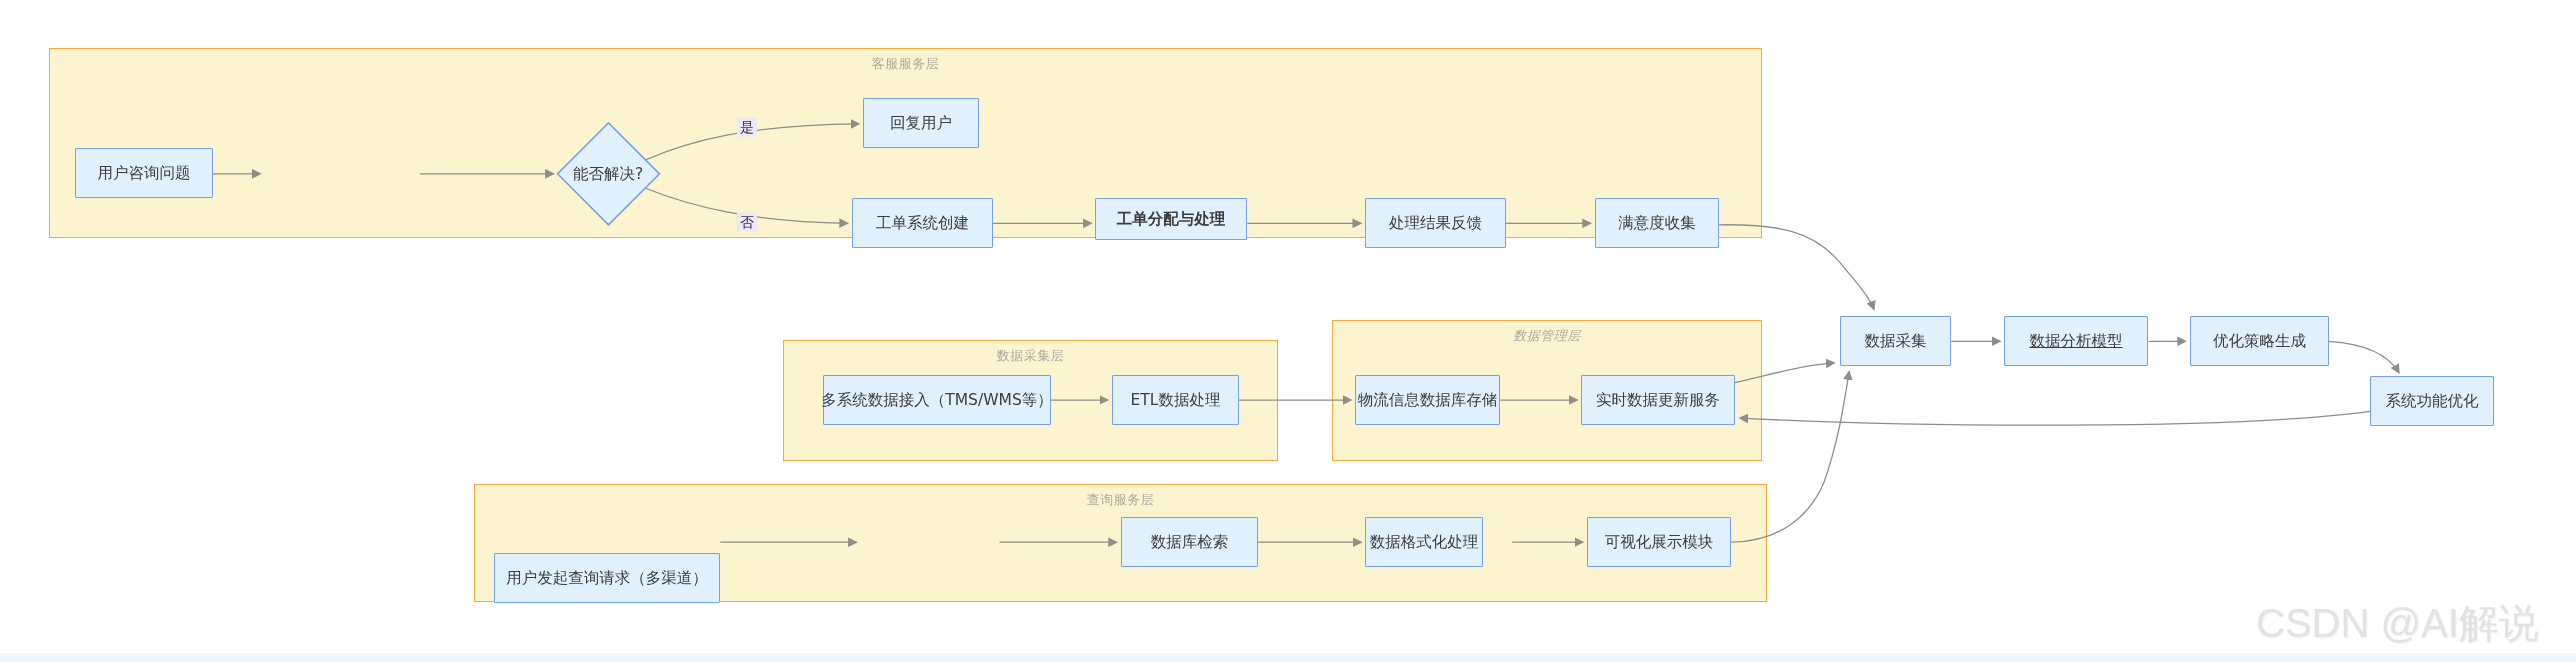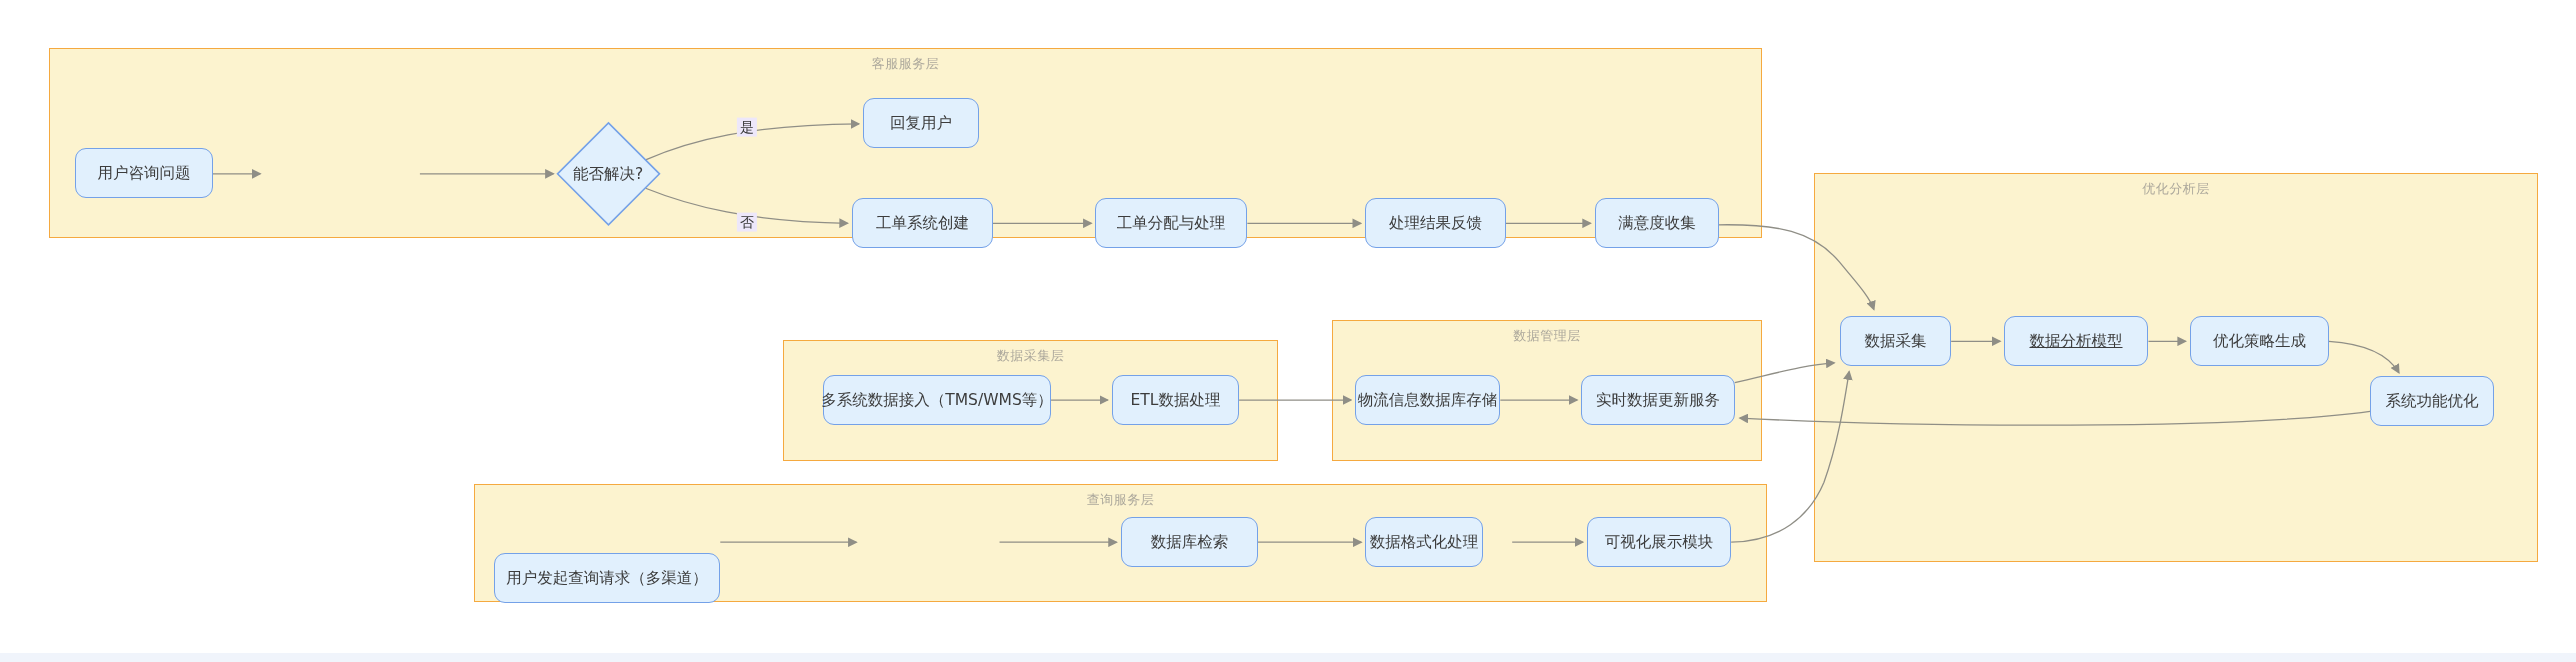"回复用户" .node { border-radius: 11px -> 1px }
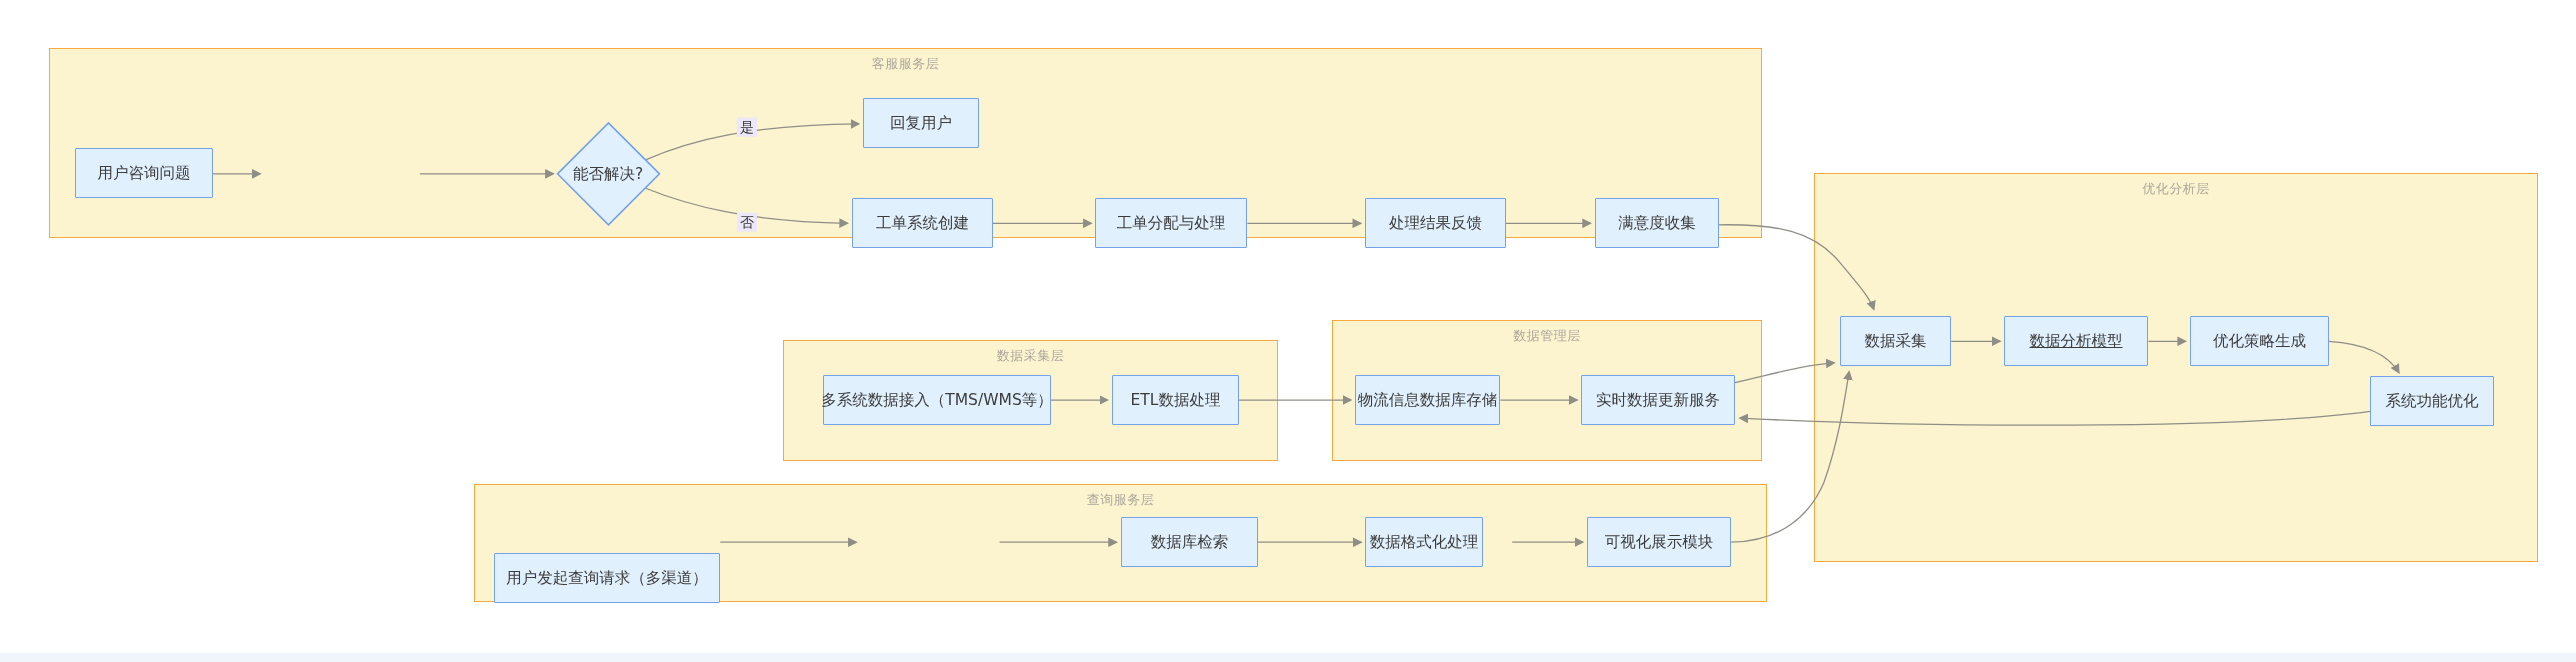"优化分析层" div.container { html: <div> <div>优化分析层</div> </div> -> none }
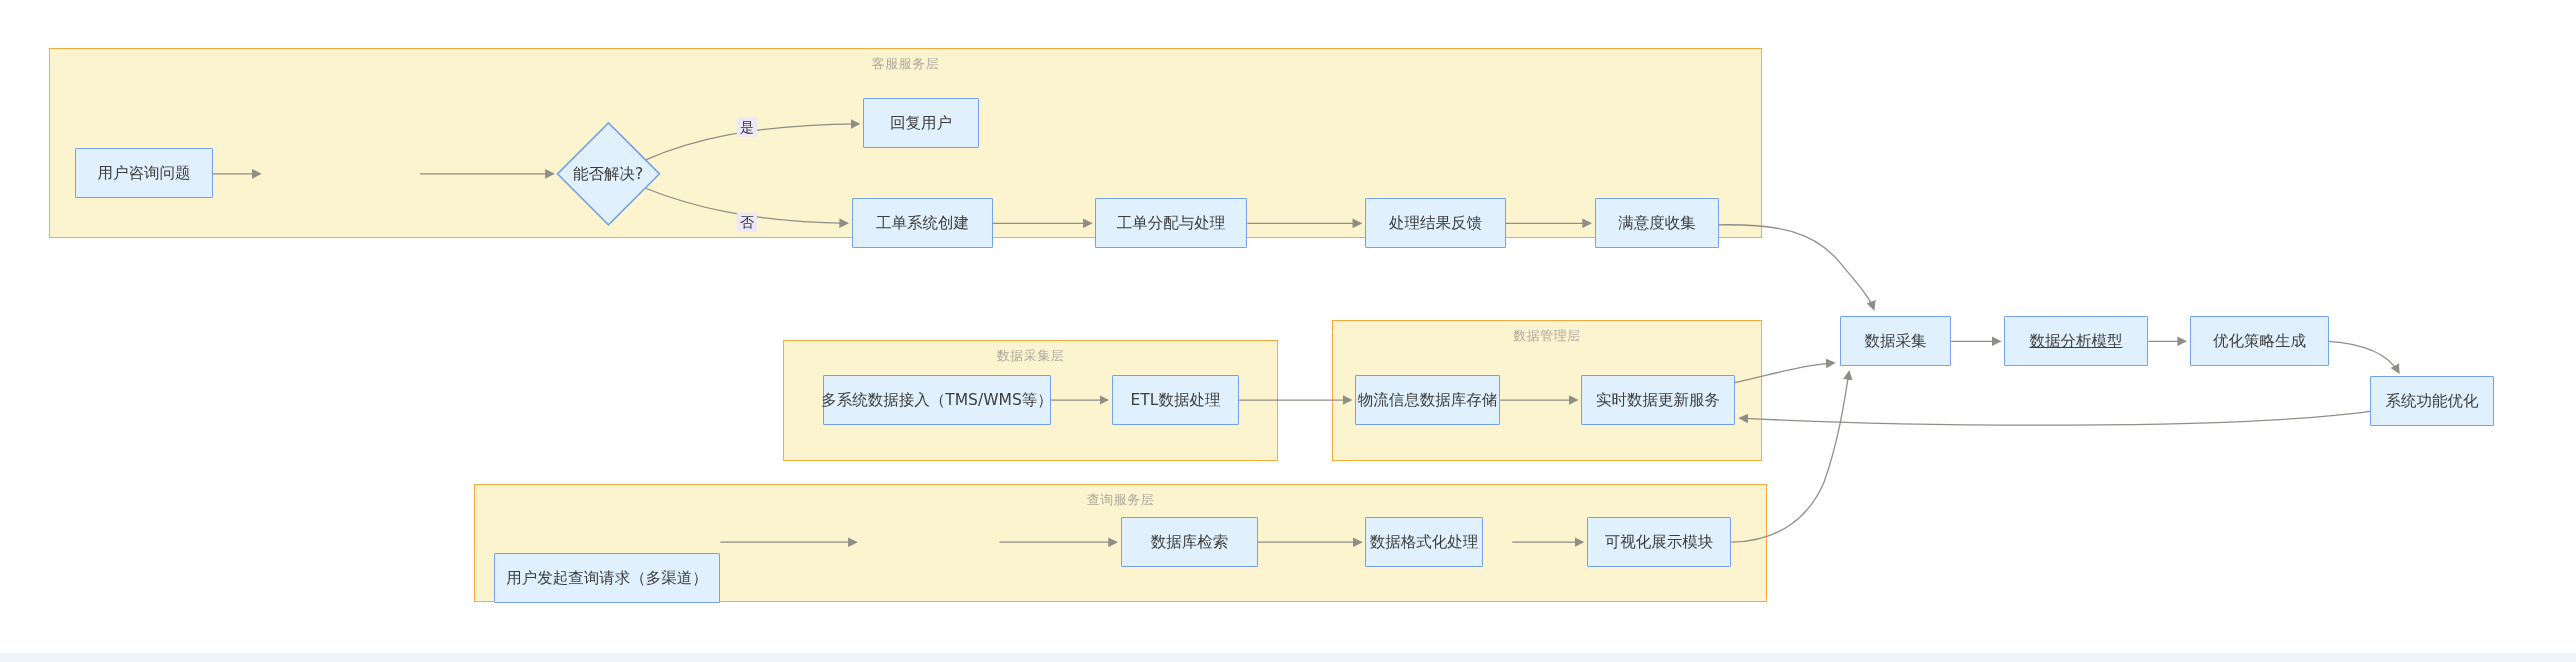"工单分配与处理" div.node { font-weight: none -> bold; height: 50px -> 42px }
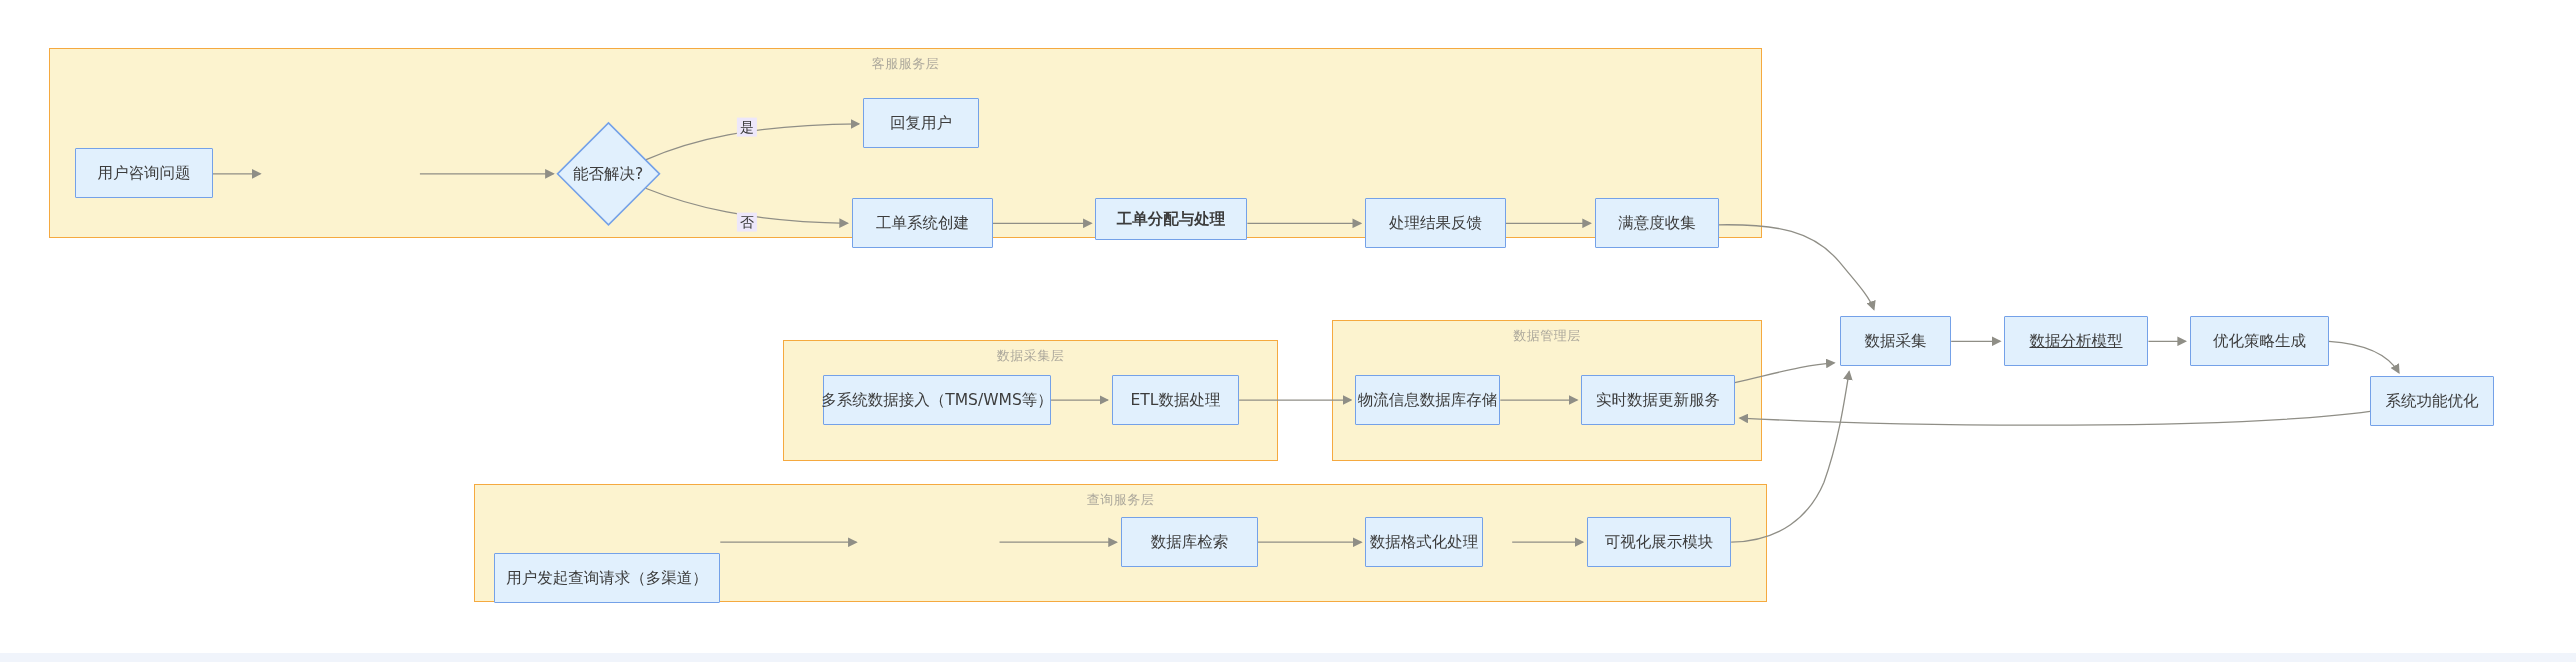"数据管理层" div.container { font-style: none -> italic }
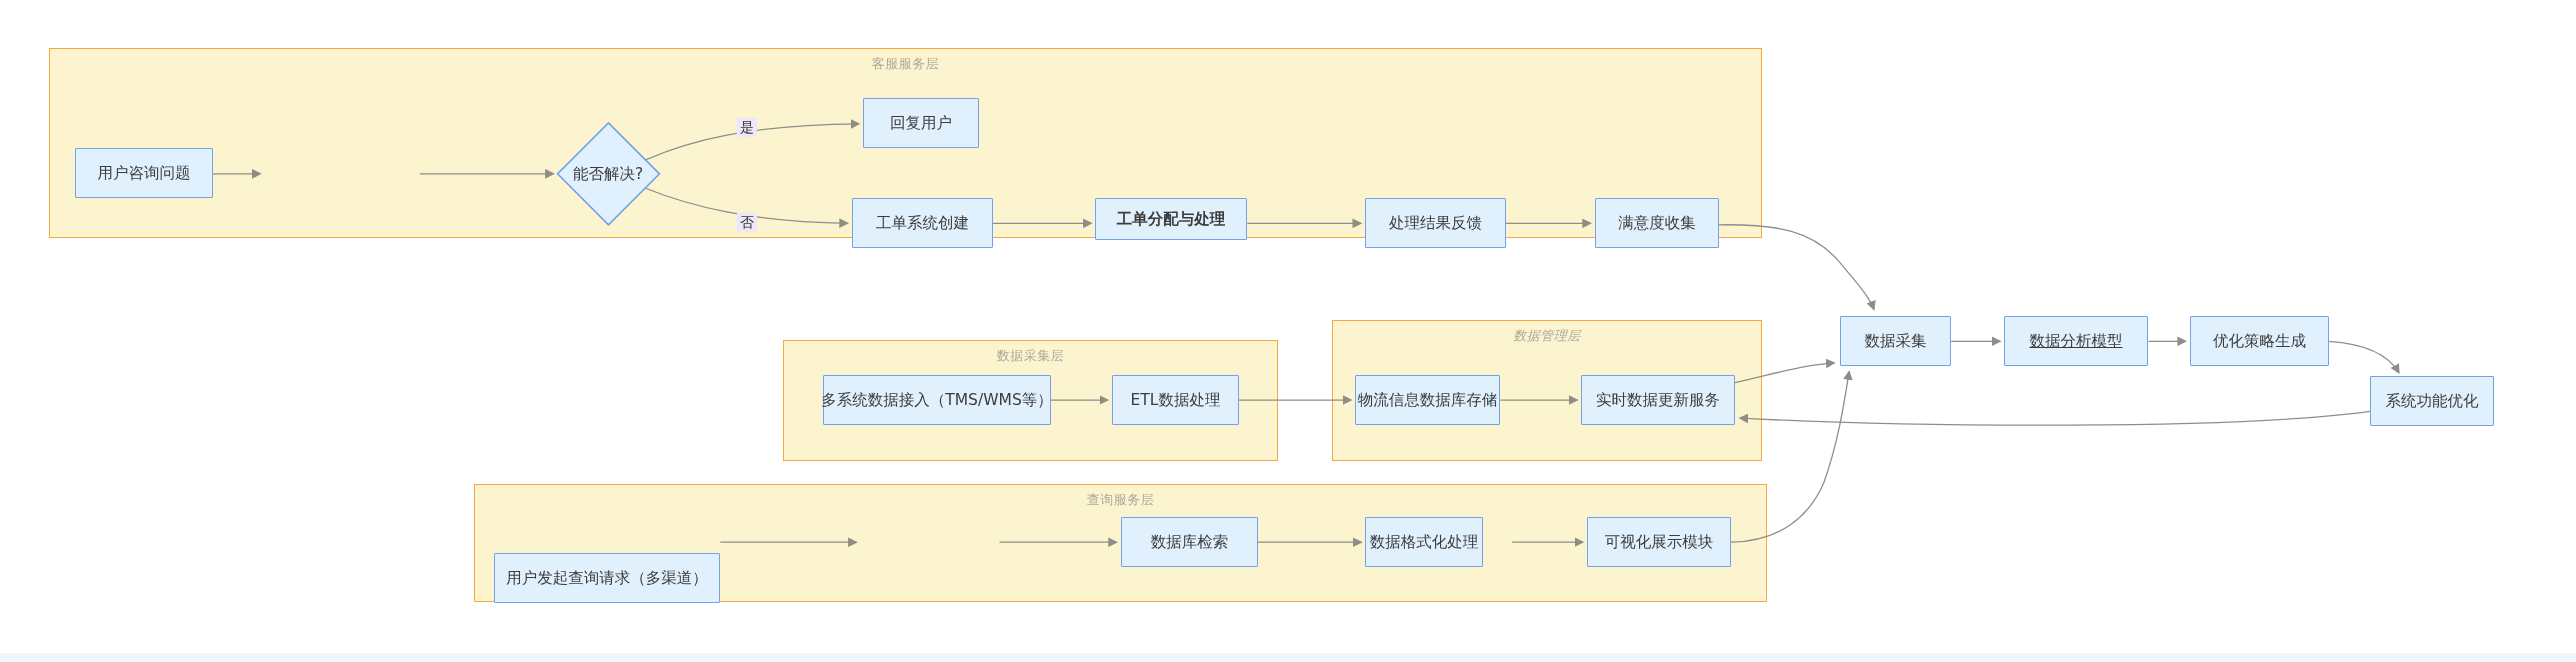"CSDN @AI解说" div.watermark { html: none -> <div>CSDN @AI解说</div> }
